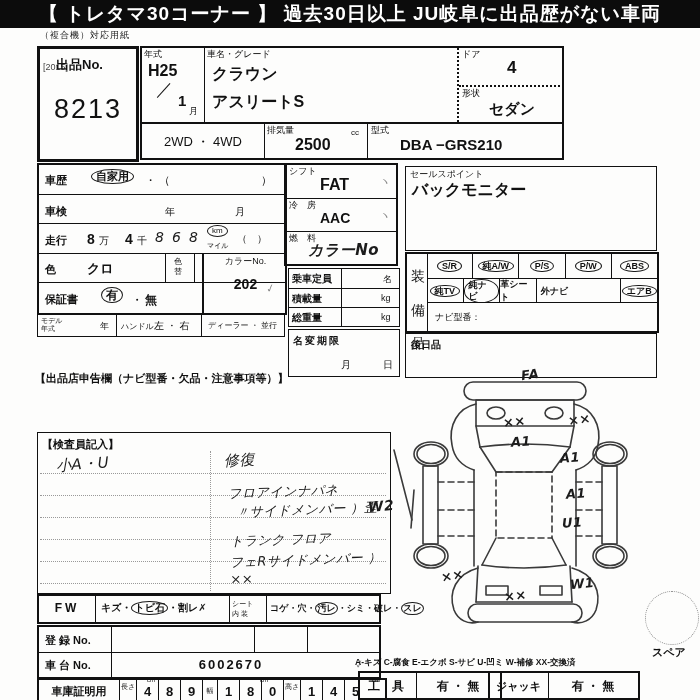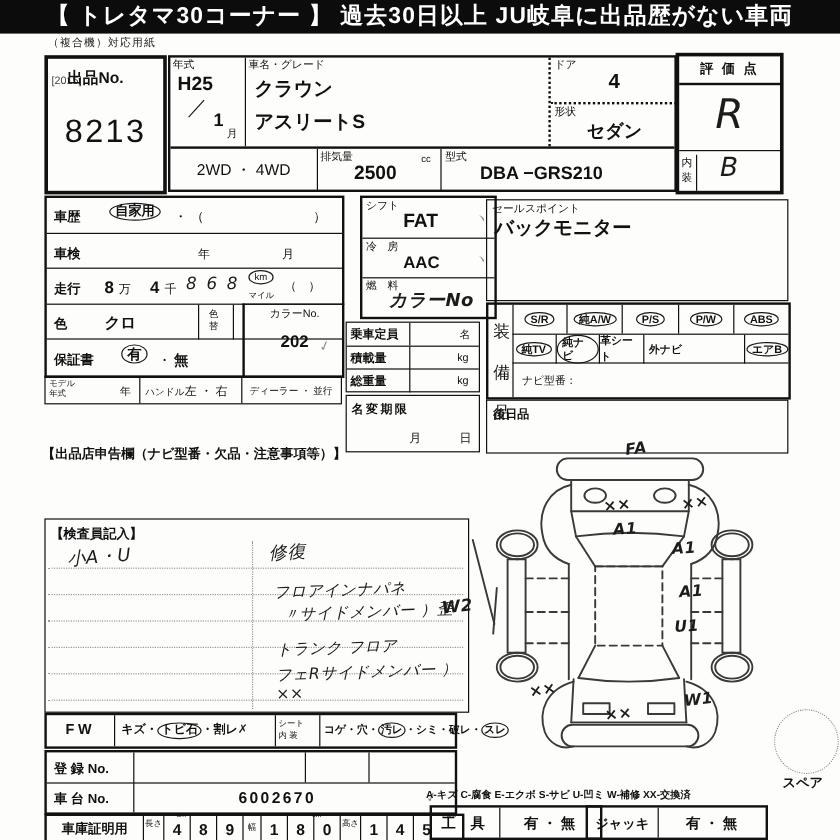"評 価 点" div.abs { html: <div> <div>評 価 点</div> <div>R</div> <div> <div>内装</div> <div>B</div> </div> </div> -> none }
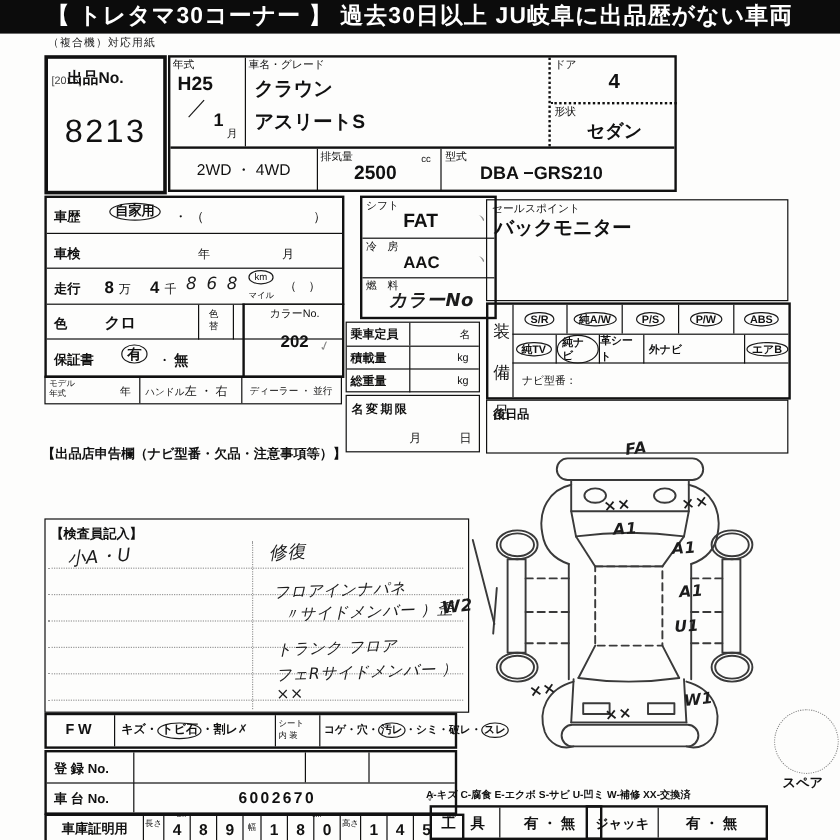"シフト" div.abs { left: 300px -> 284px }
